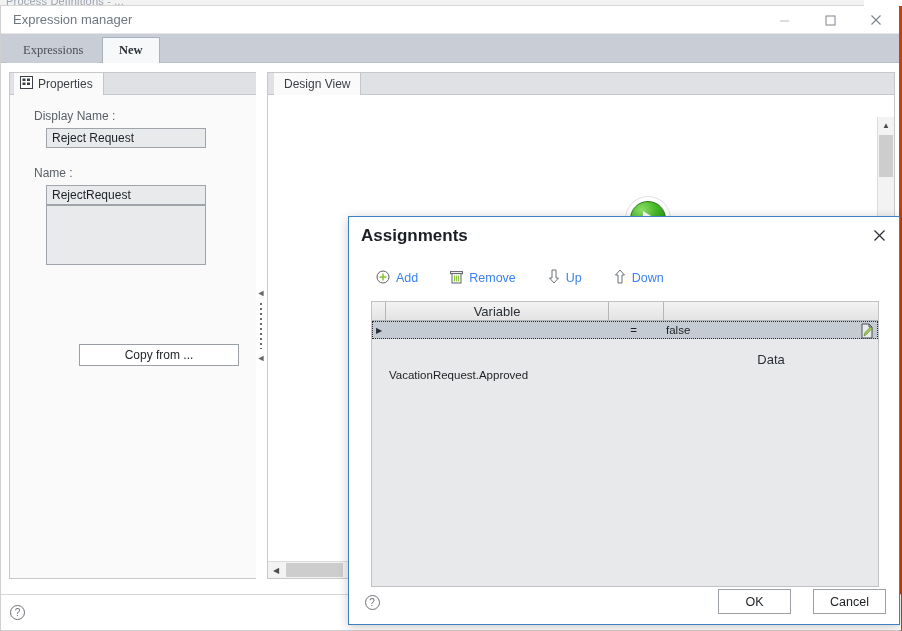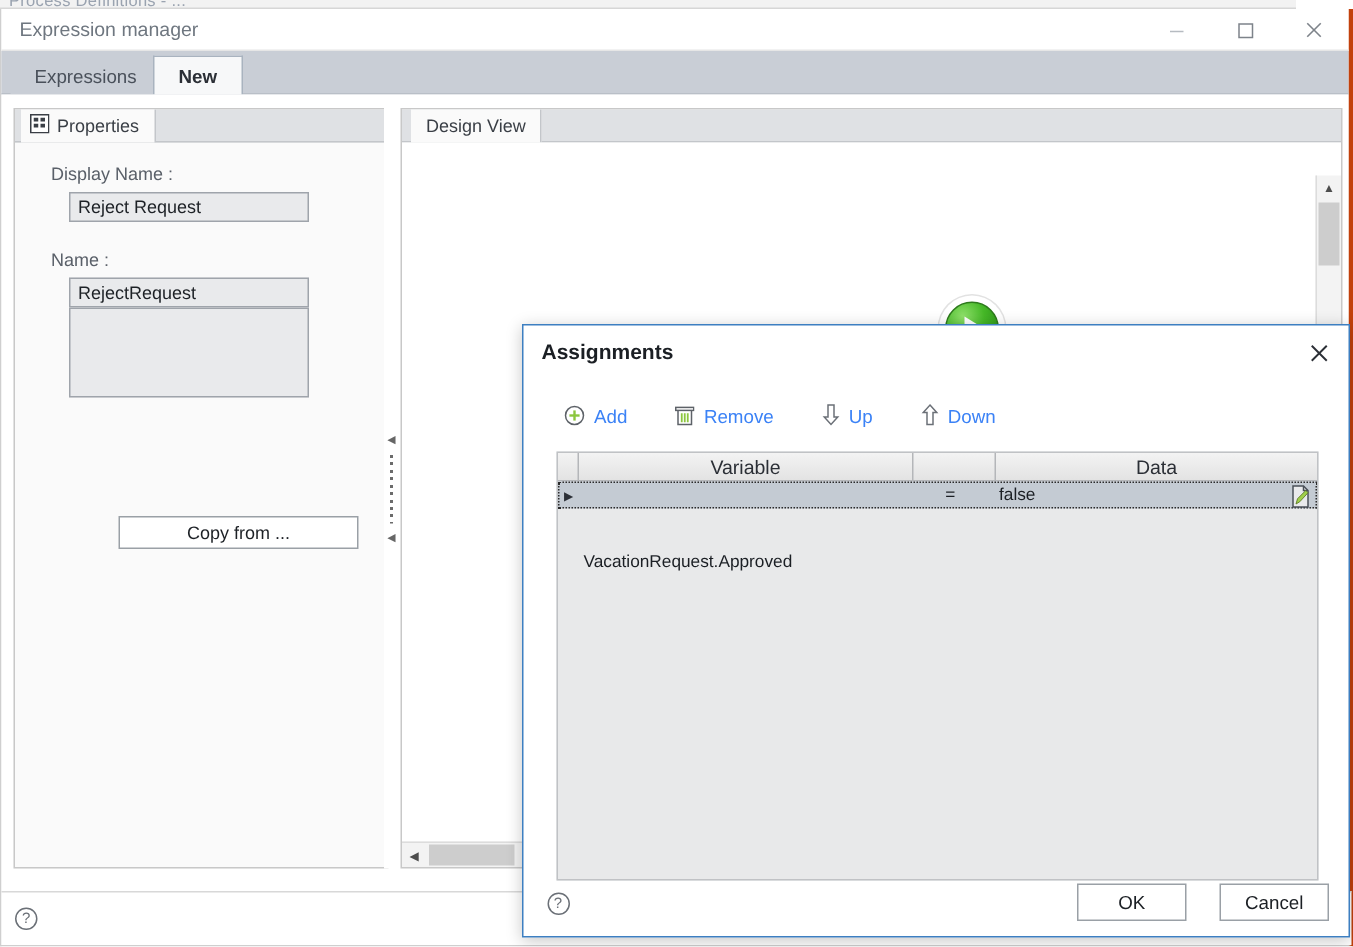"Expressions" .tabstrip { font-family: none -> Liberation Serif, serif }
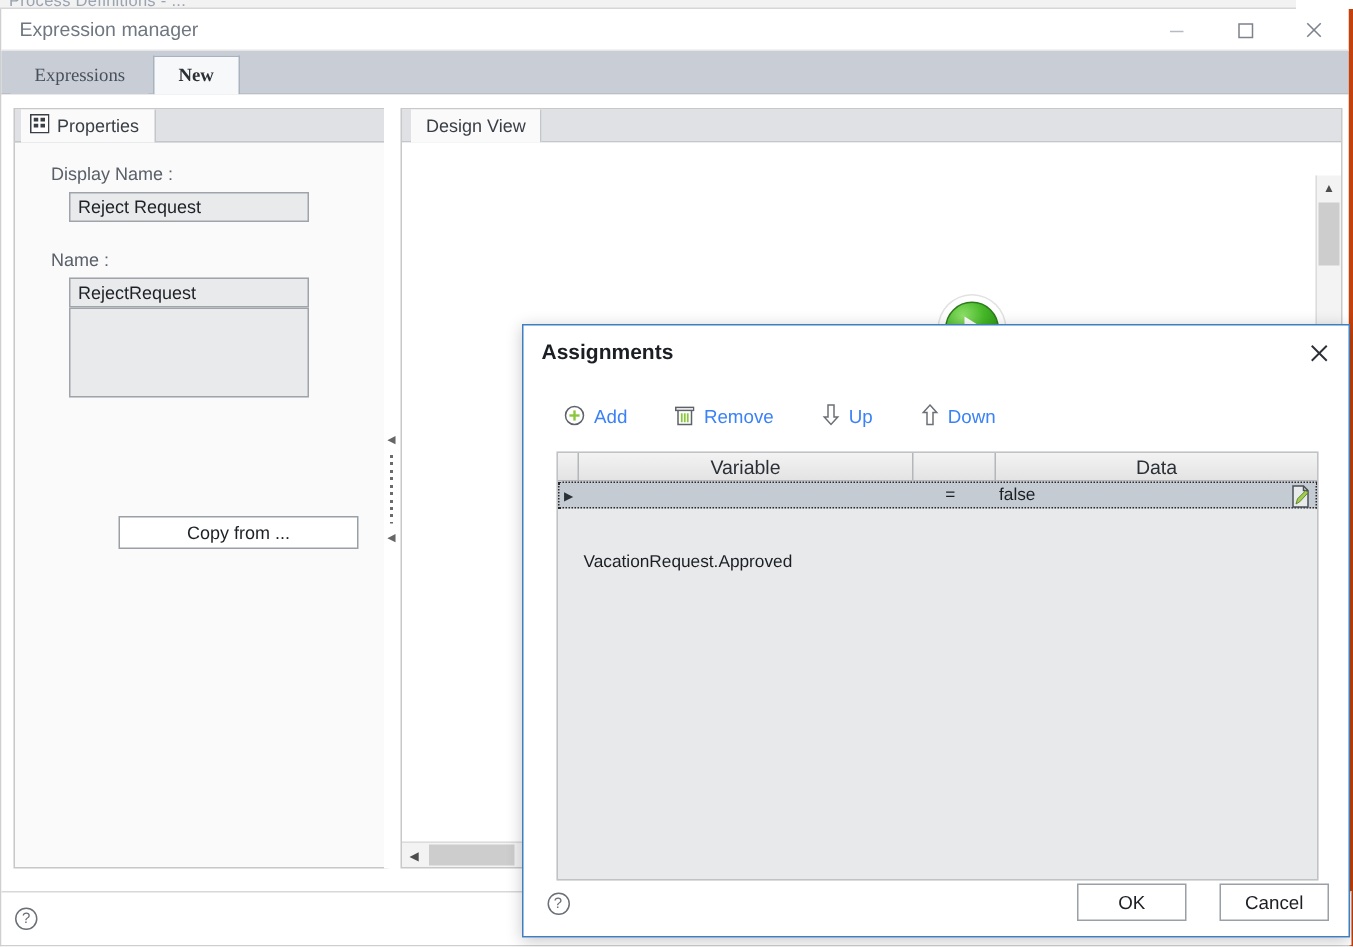"Assignments" .dlg-title { font-size: 14px -> 17px }
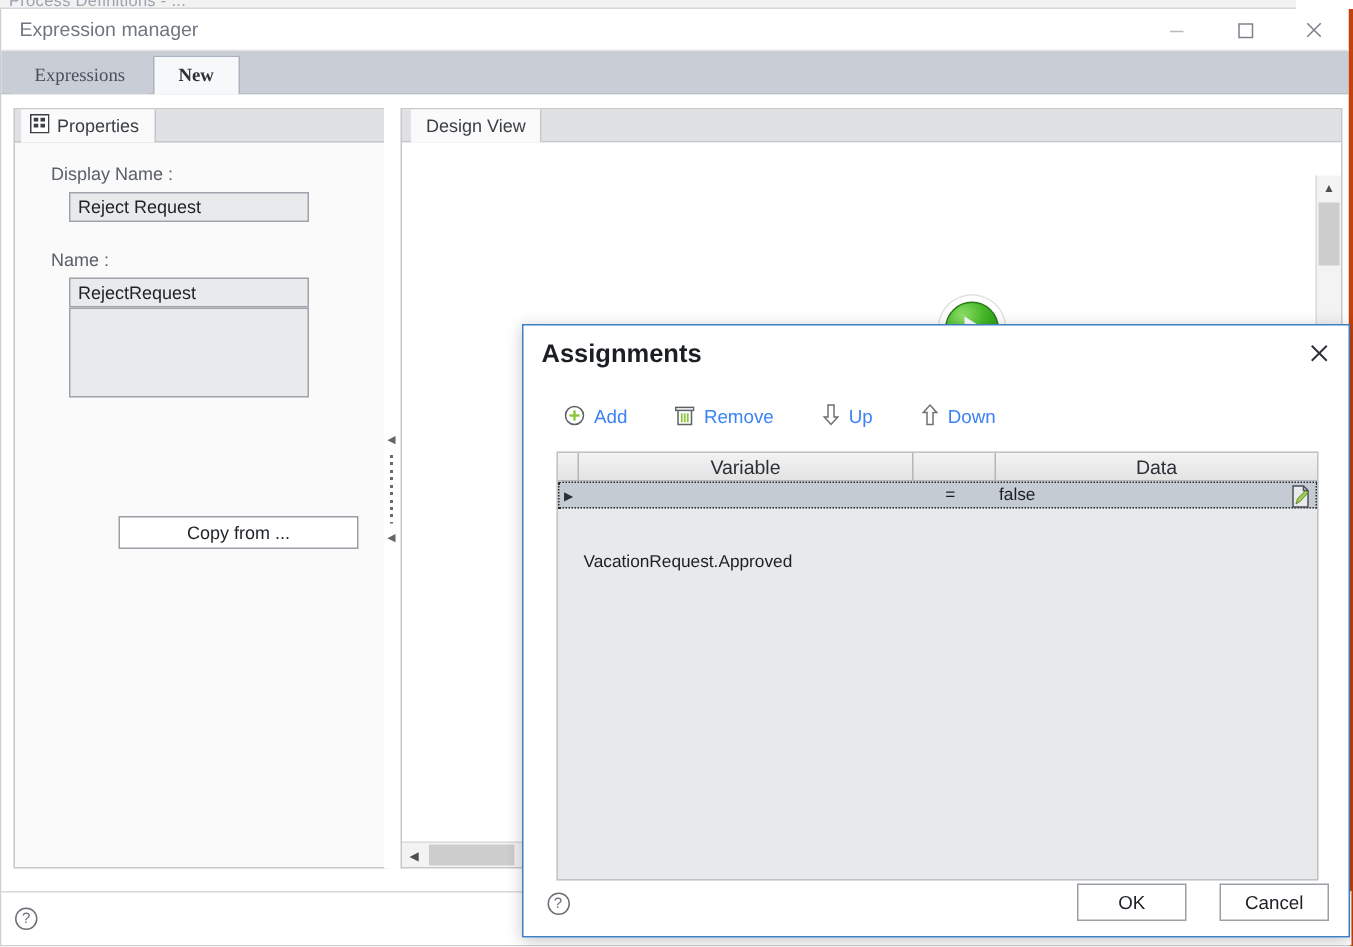"Data" .gh.c3 { margin-top: none -> 48px }
